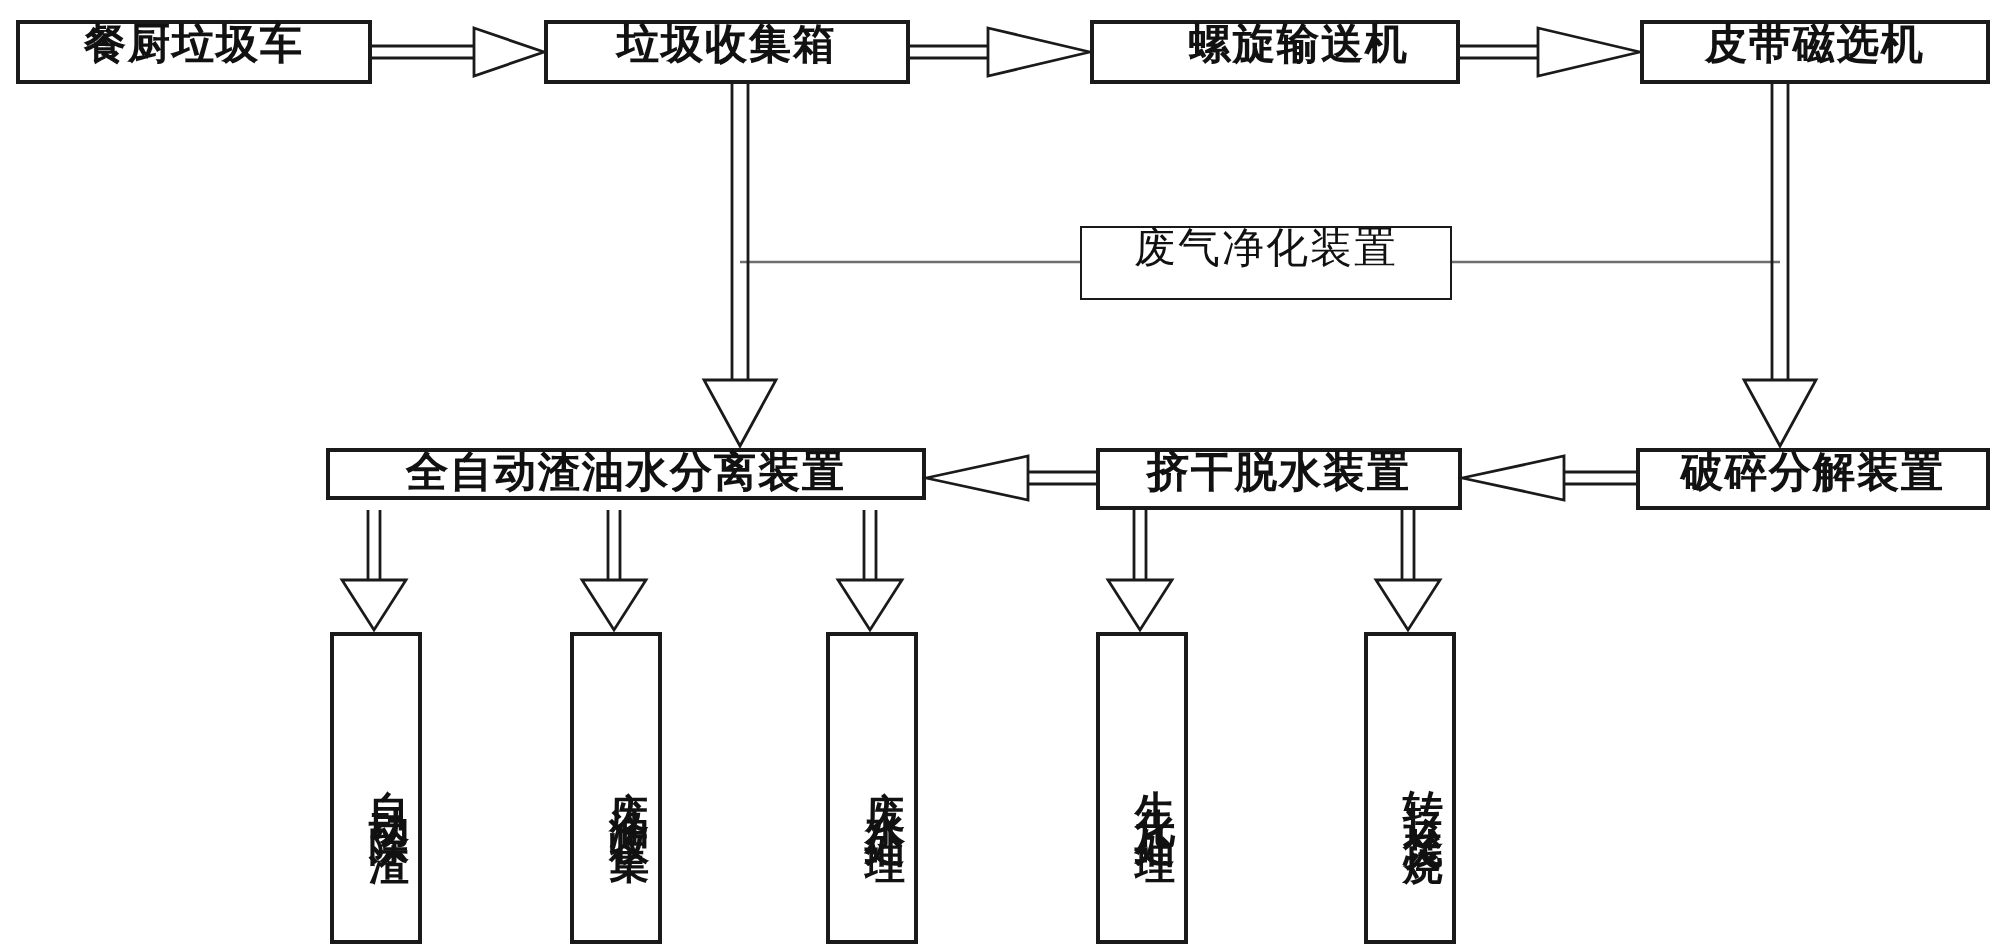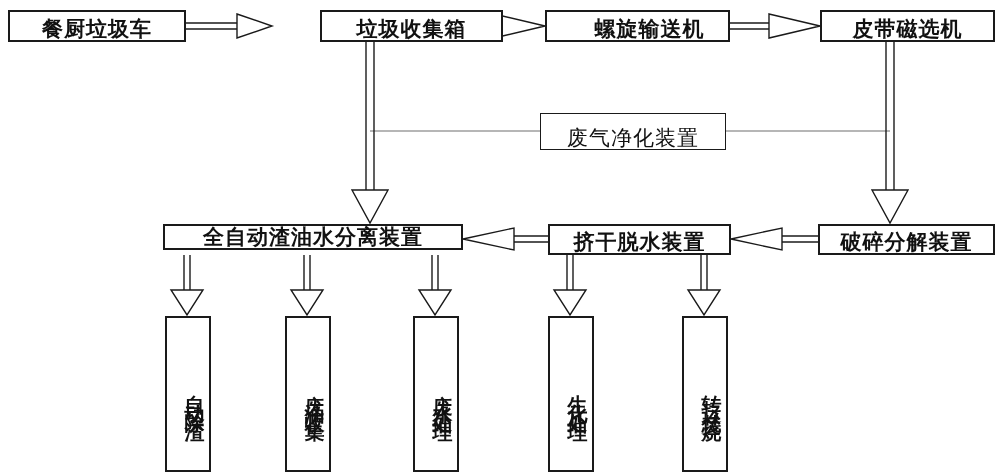"餐厨垃圾车" .node { align-items: flex-end -> flex-start }
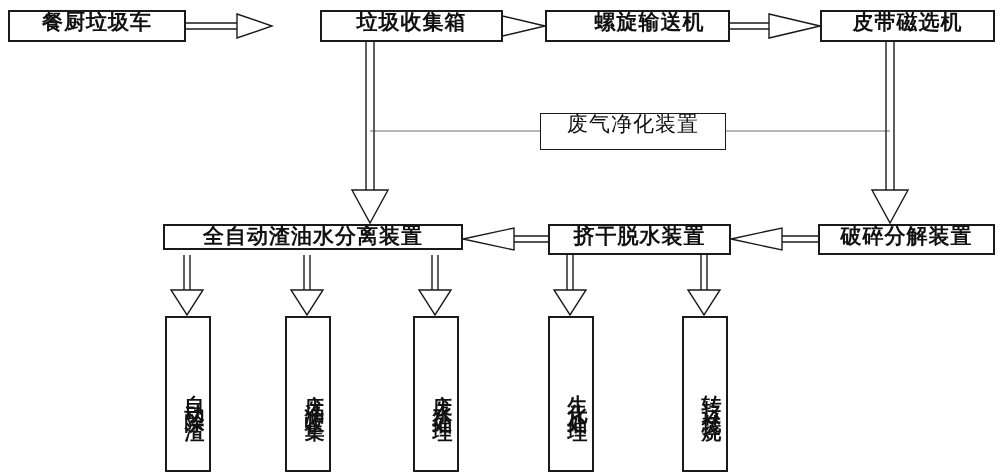"垃圾收集箱" div.node { margin-left: 48px -> none }
